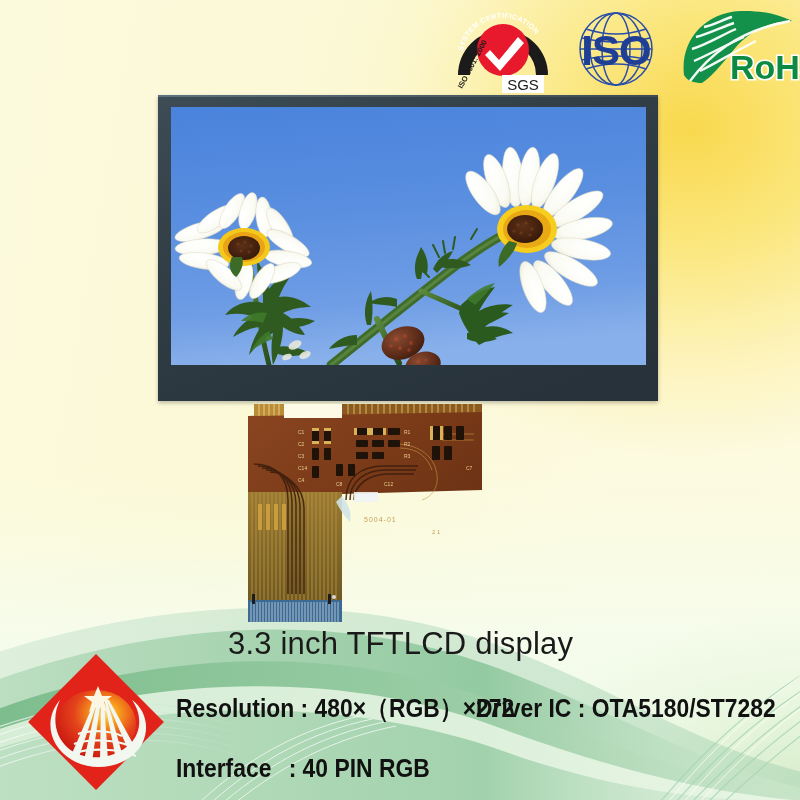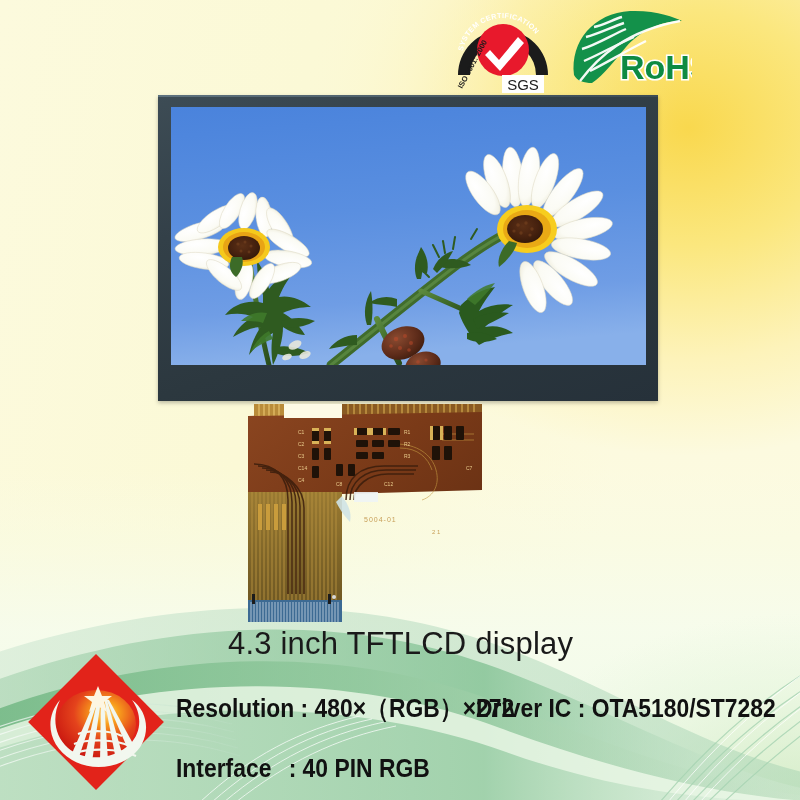"ISO" div.cert { html: none -> <div> <svg> <g> <circle></circle> <ellipse></ellipse> <ellipse></ellipse> <line></line> <path></path> <path></path> <path></path> <path></path> </g> <text>ISO</text> </svg> </div> }
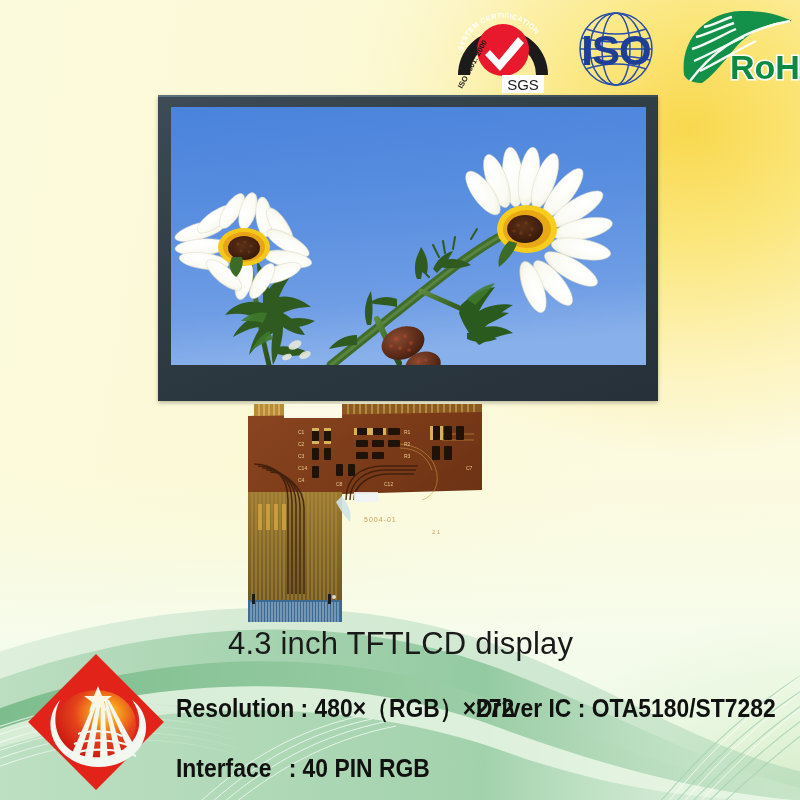"4.3 inch TFTLCD display" div.title-line { text: 4.3 -> 3.3 }
